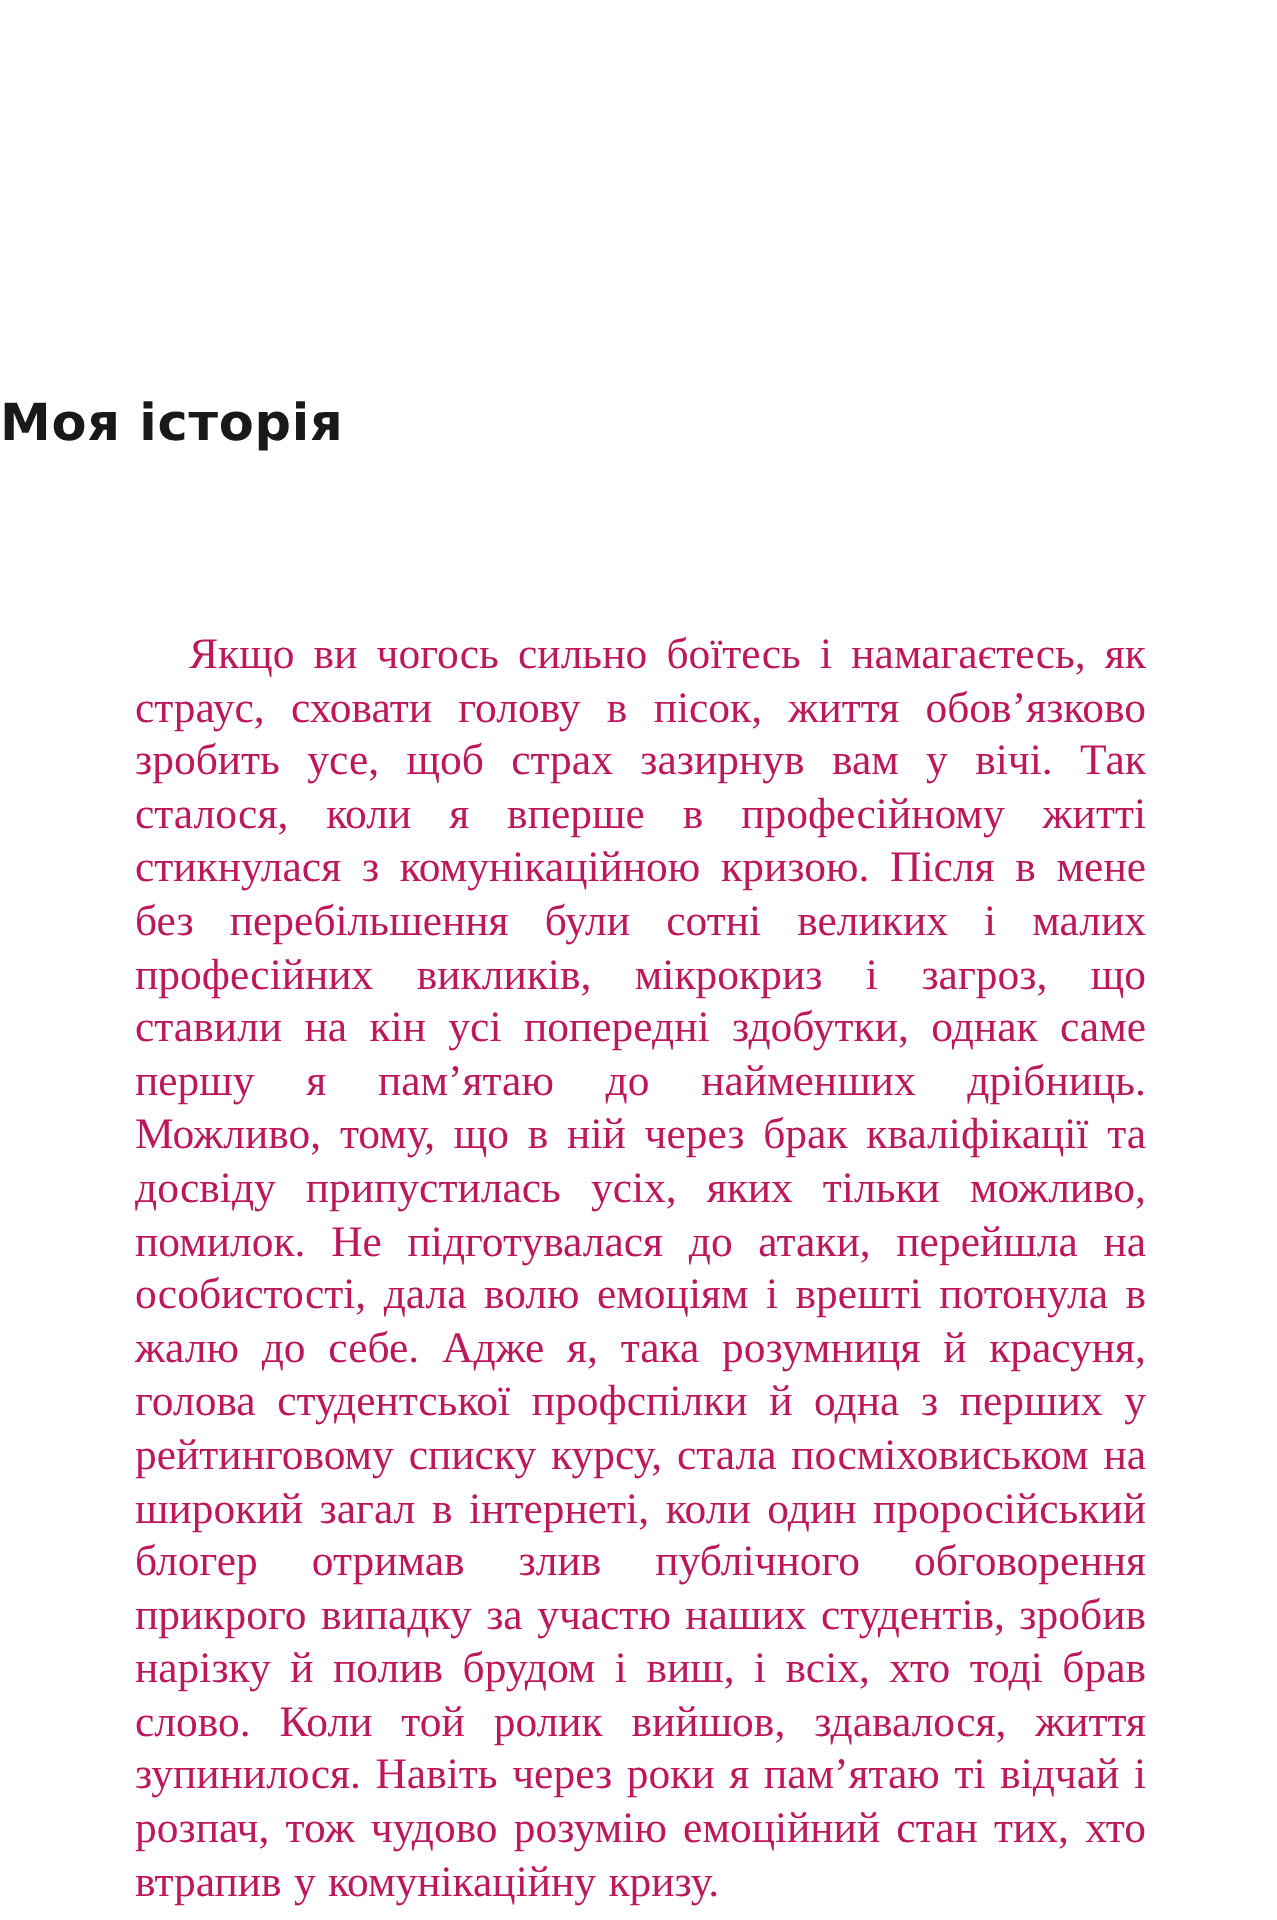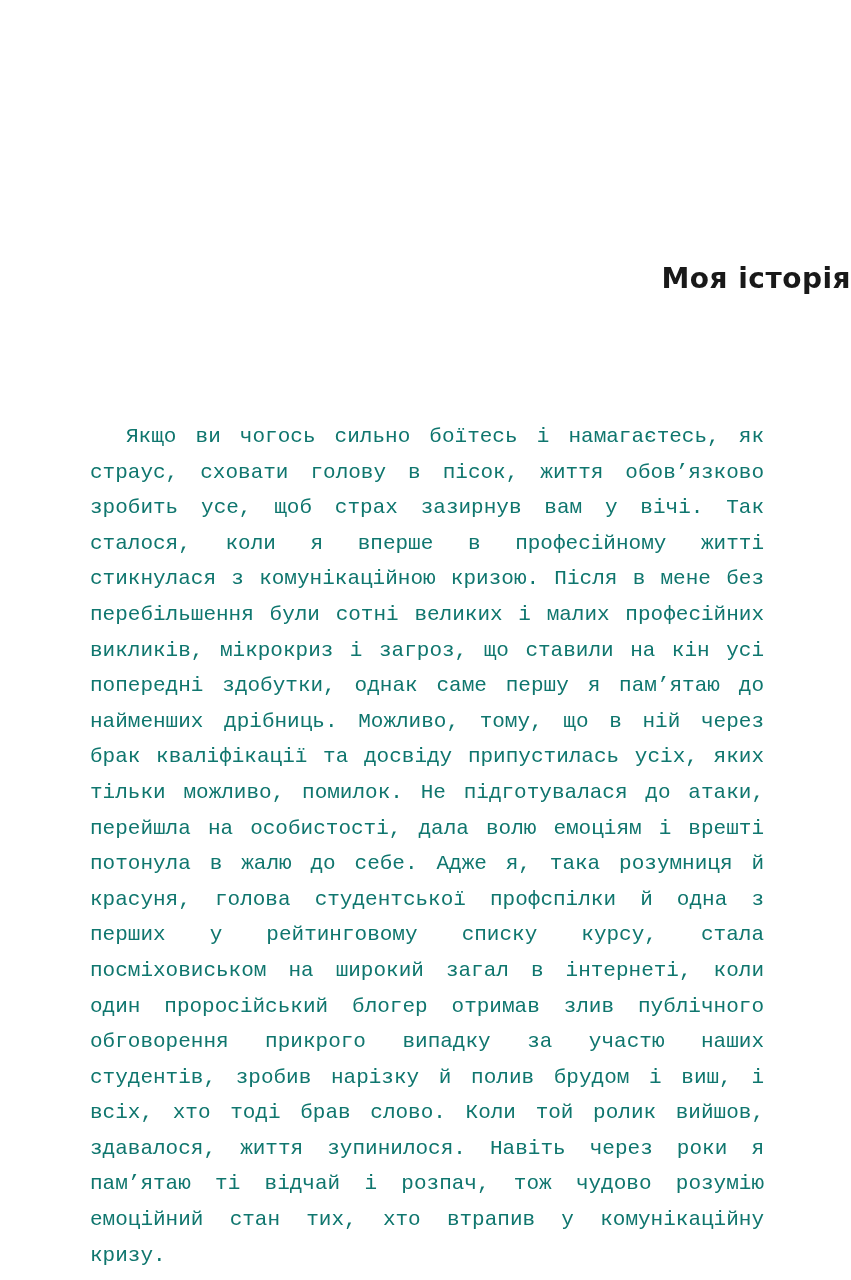"Моя історія" .chapter-title { font-size: 28px -> 34px; text-align: right -> left }
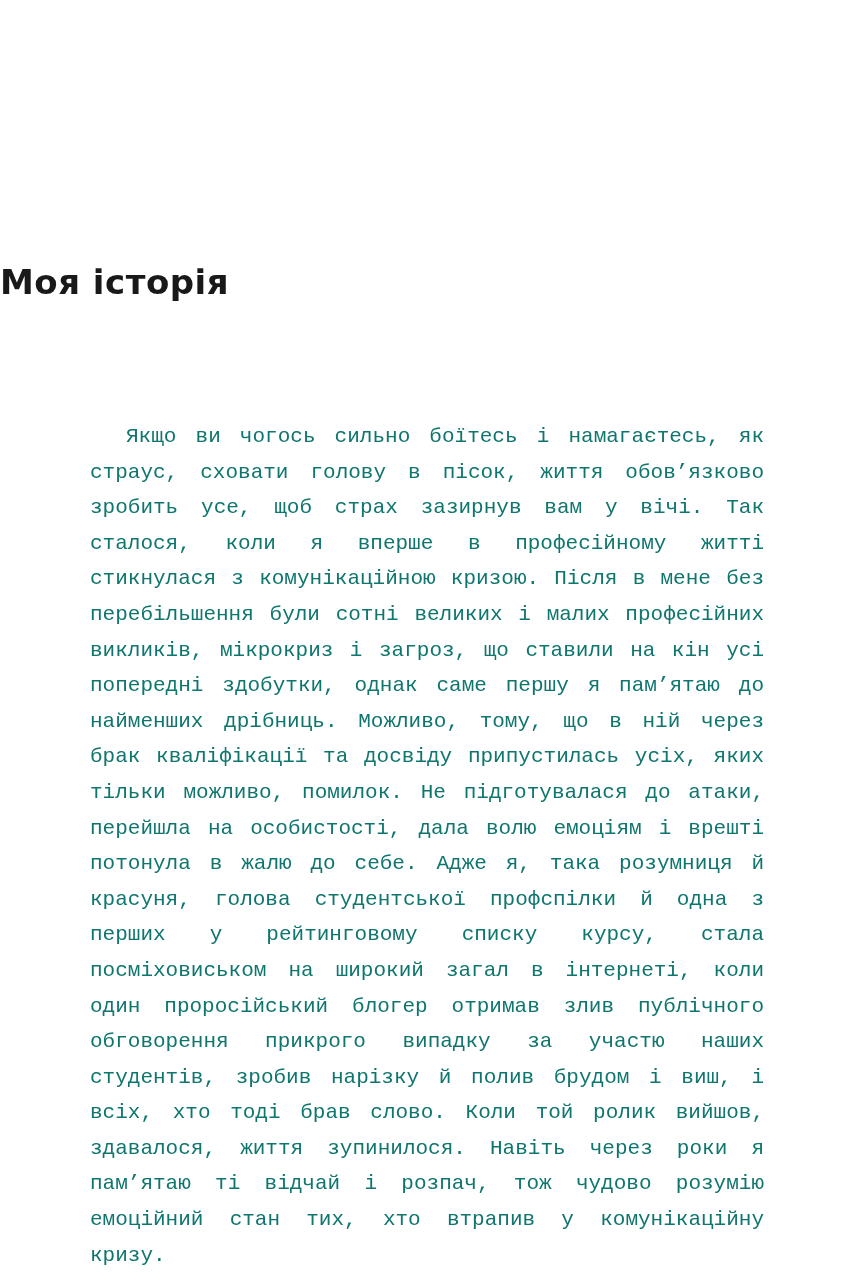"Якщо ви чогось сильно боїтесь" .body-text { color: #0f766e -> #be185d; font-family: Liberation Mono, monospace -> Liberation Serif, serif; font-size: 21px -> 29px }
